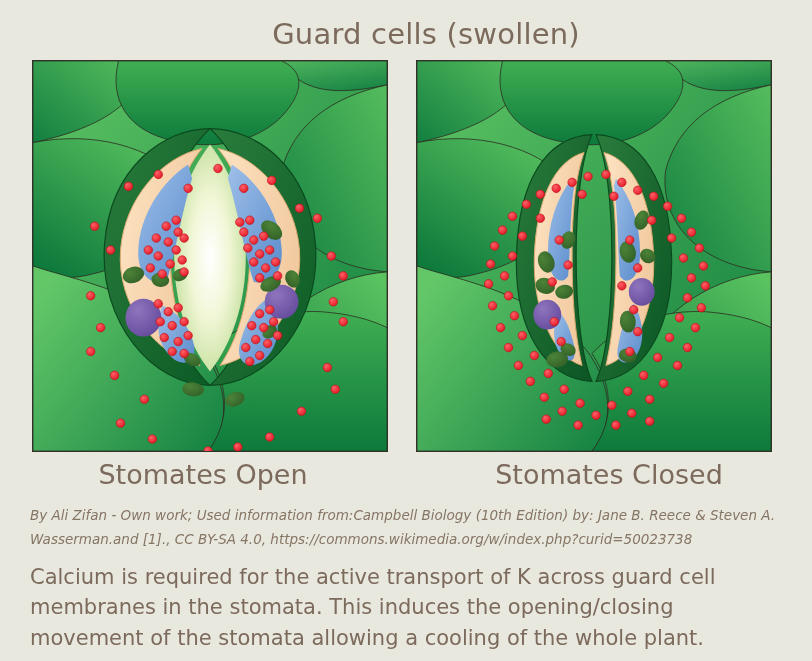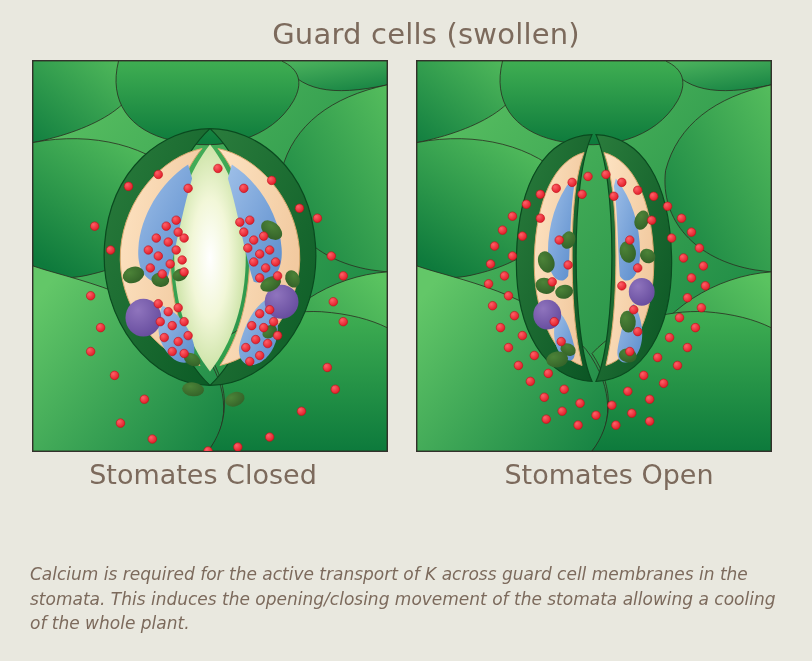"Stomates Closed" div.sublabel-cell { order: before "Stomates Open" -> after "Stomates Open" }
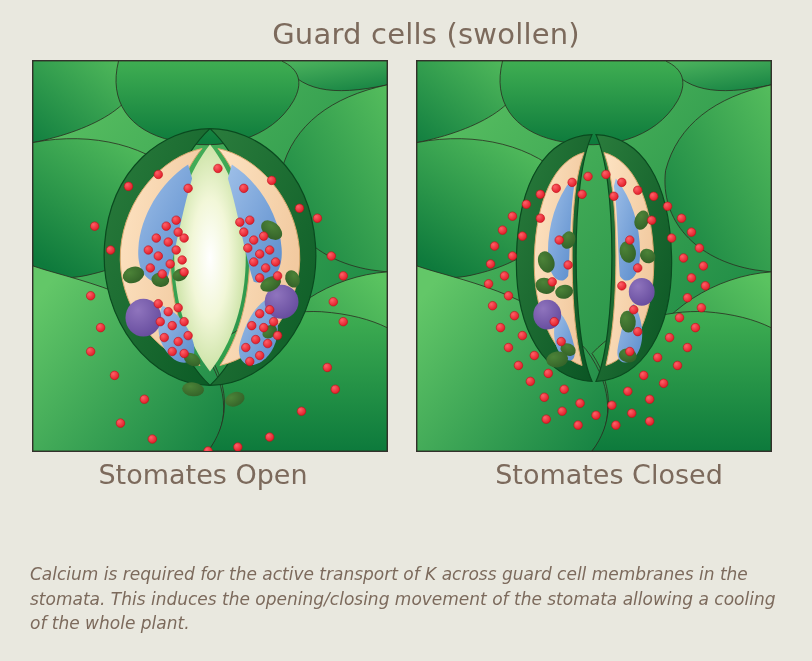"By Ali Zifan - Own" div.attribution { html: none -> <div> <div>By Ali Zifan - Own work; Used information from:Campbell Biology (10th Edition) by: Jane B. Reece &amp; Steven A.</div> <div>Wasserman.and [1]., CC BY-SA 4.0, https://commons.wikimedia.org/w/index.php?curid=50023738</div> </div> }
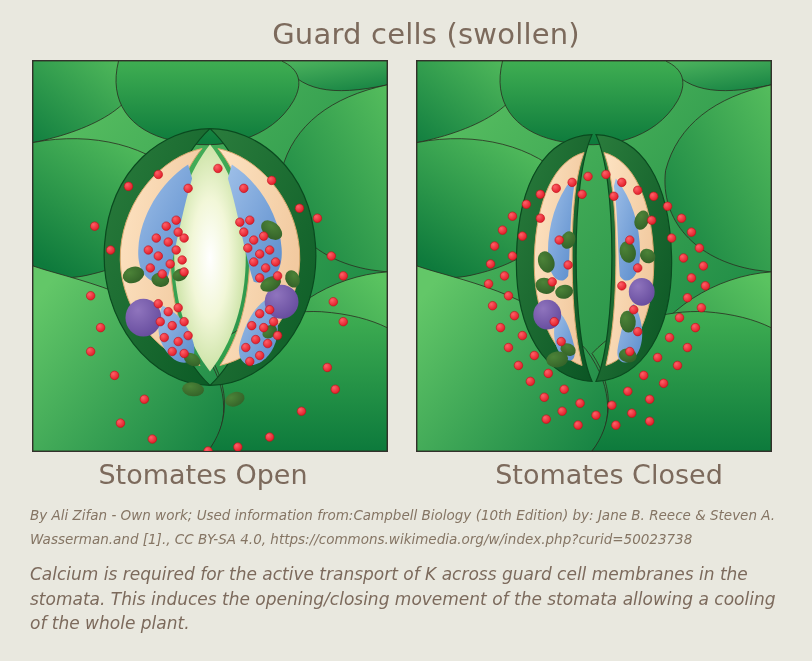"Calcium is required for the" .description { font-size: 17px -> 21px; font-style: italic -> none }
